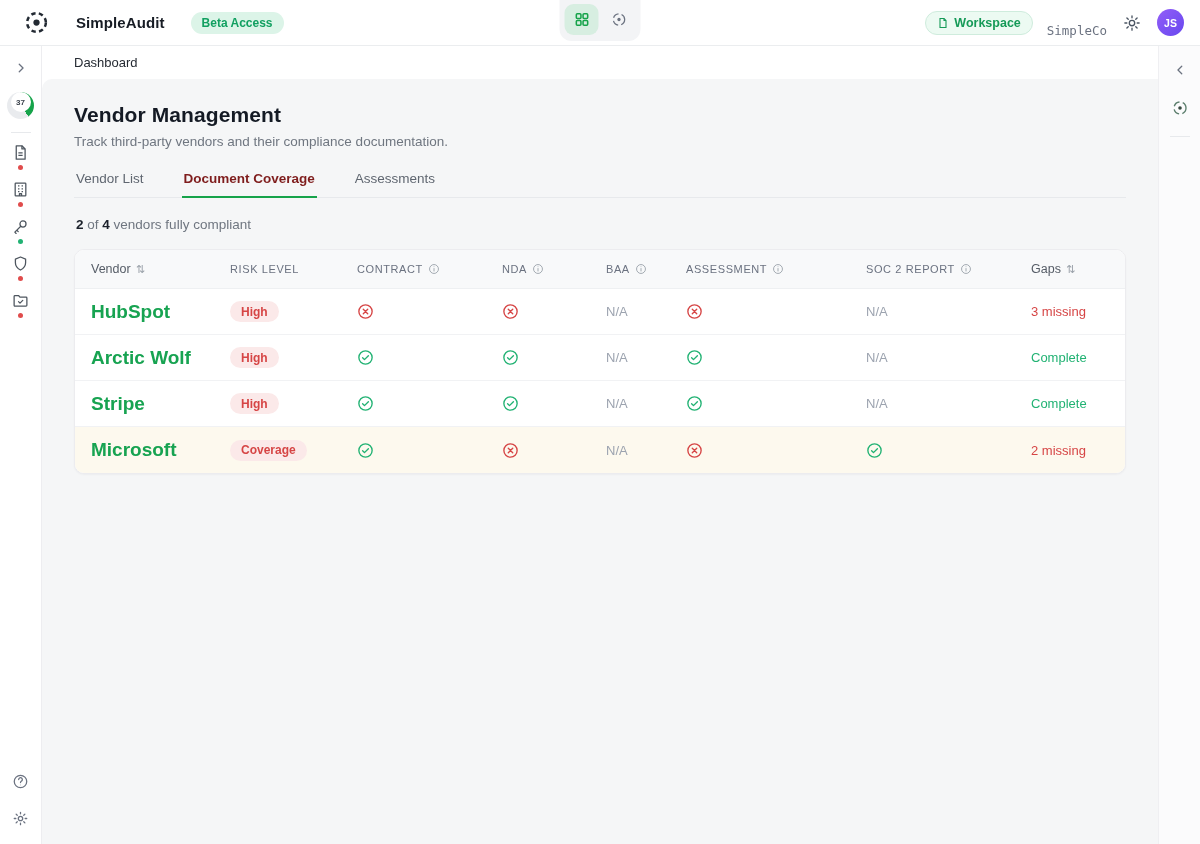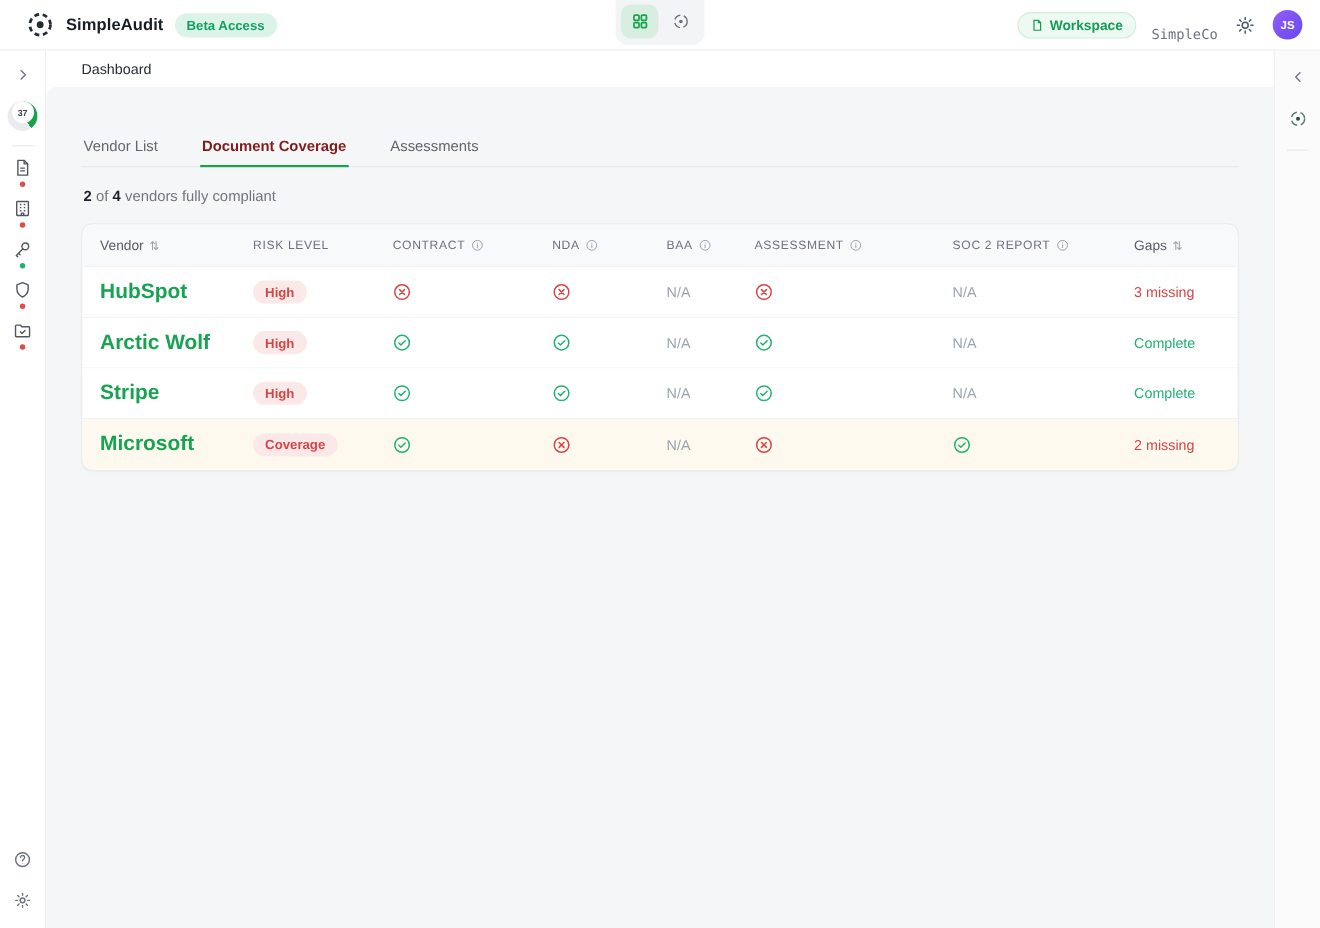"SimpleAudit" .topbar-left { gap: 10px -> 26px }
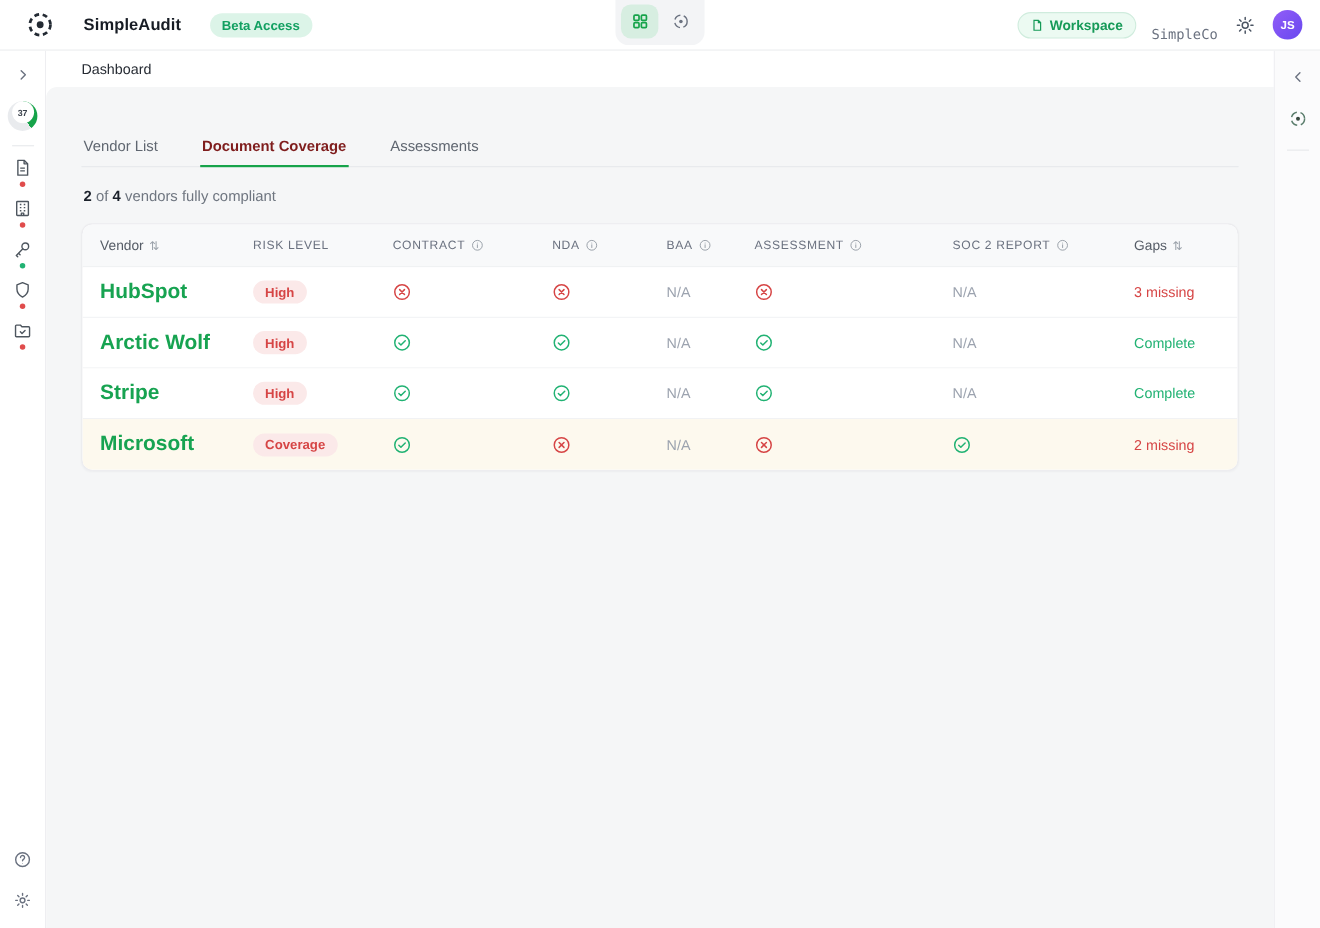"Vendor Management" div { html: none -> <div> <h1>Vendor Management</h1> <p>Track third-party vendors and their compliance documentation.</p> </div> }
